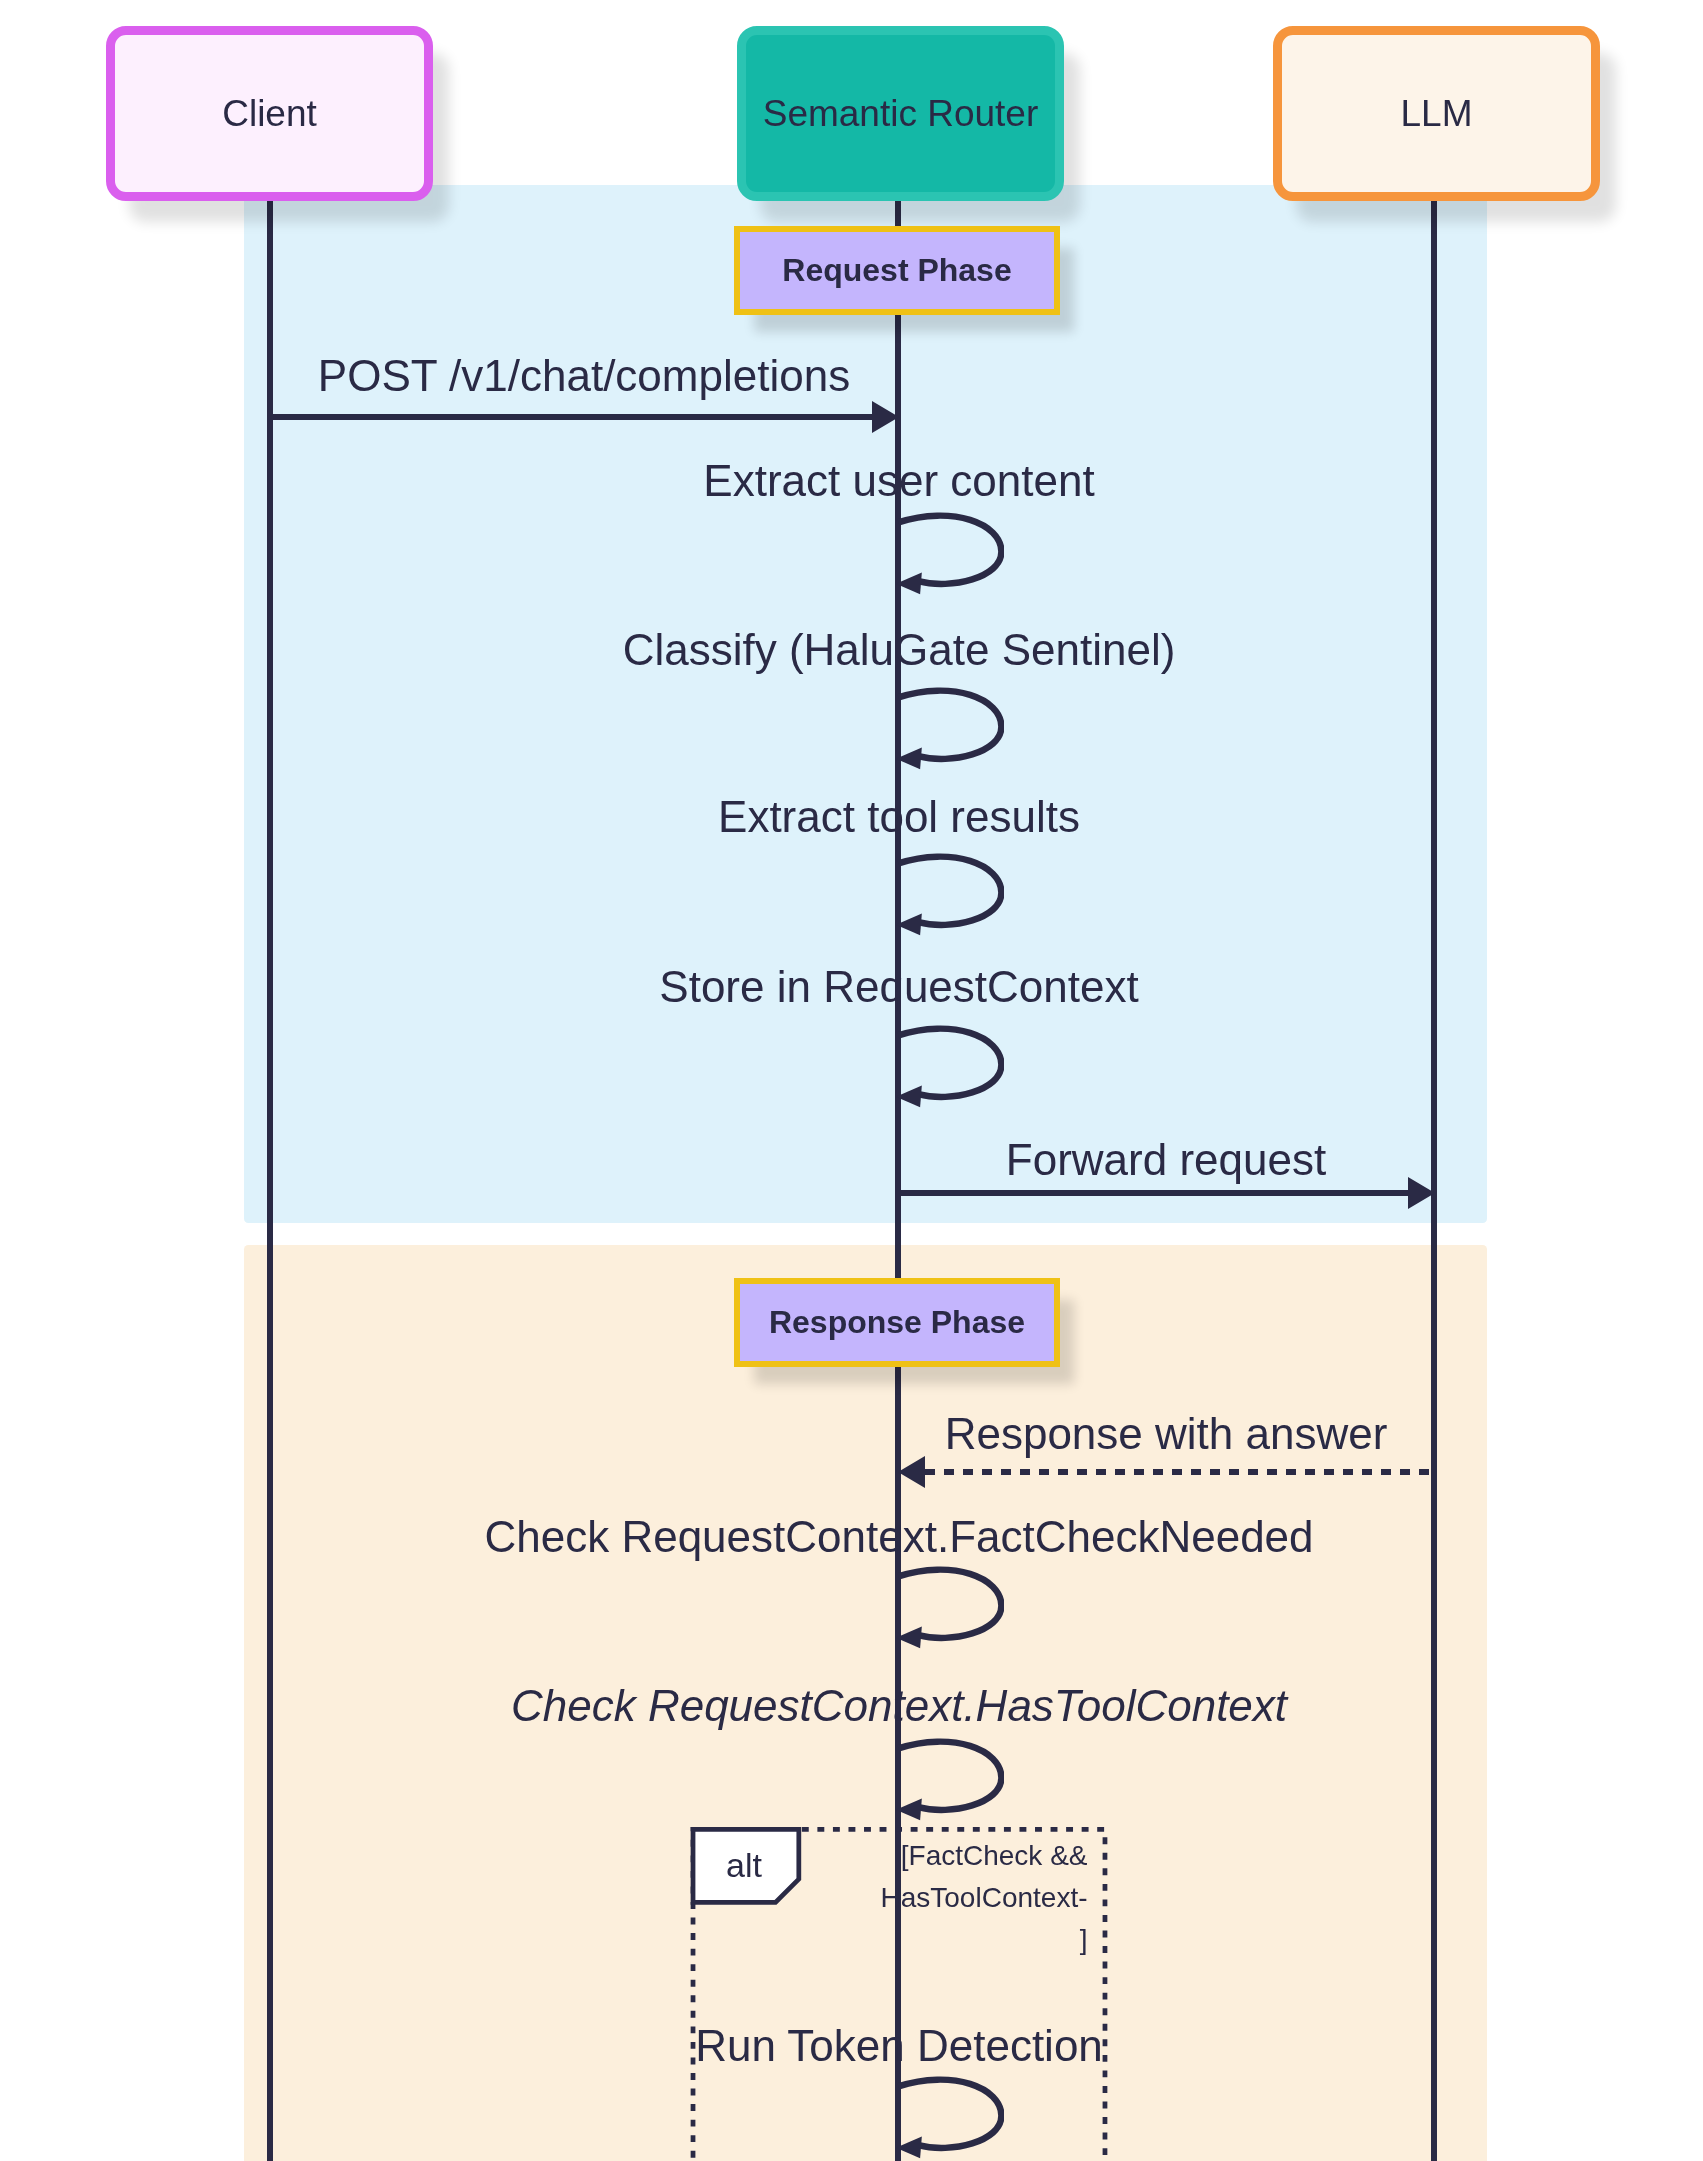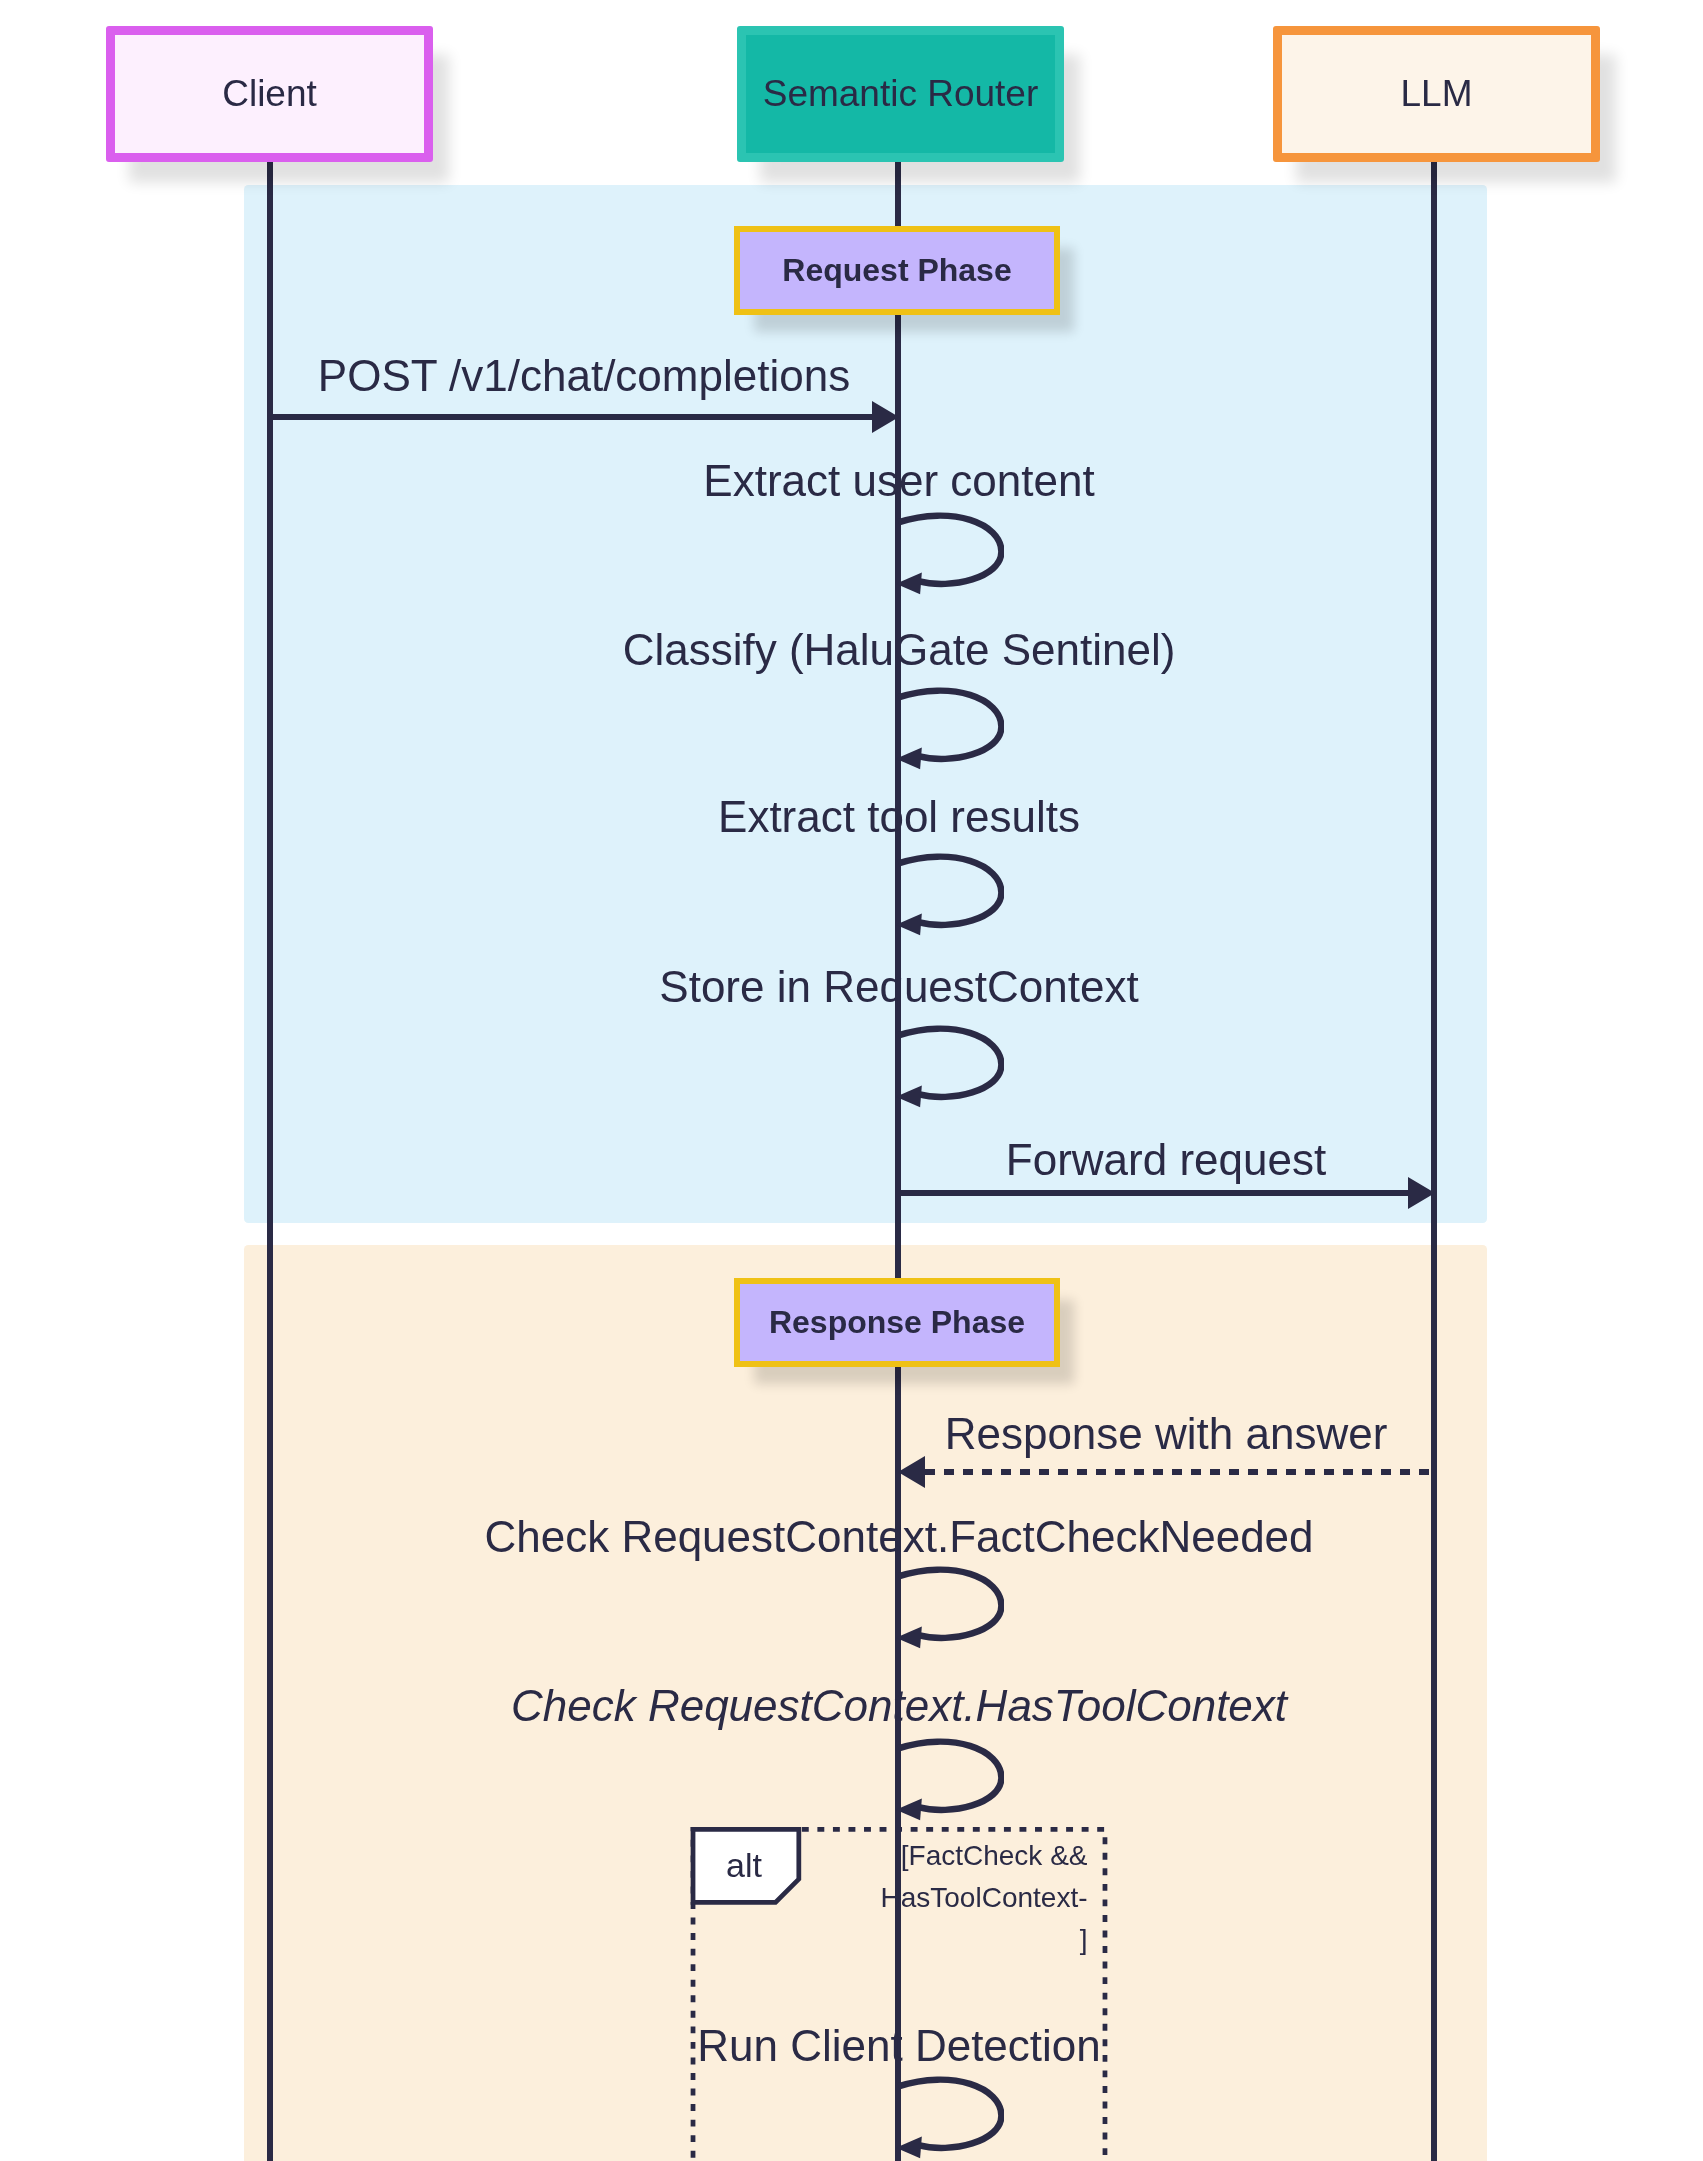"Client" .actor { border-radius: 3px -> 20px; height: 136px -> 175px }
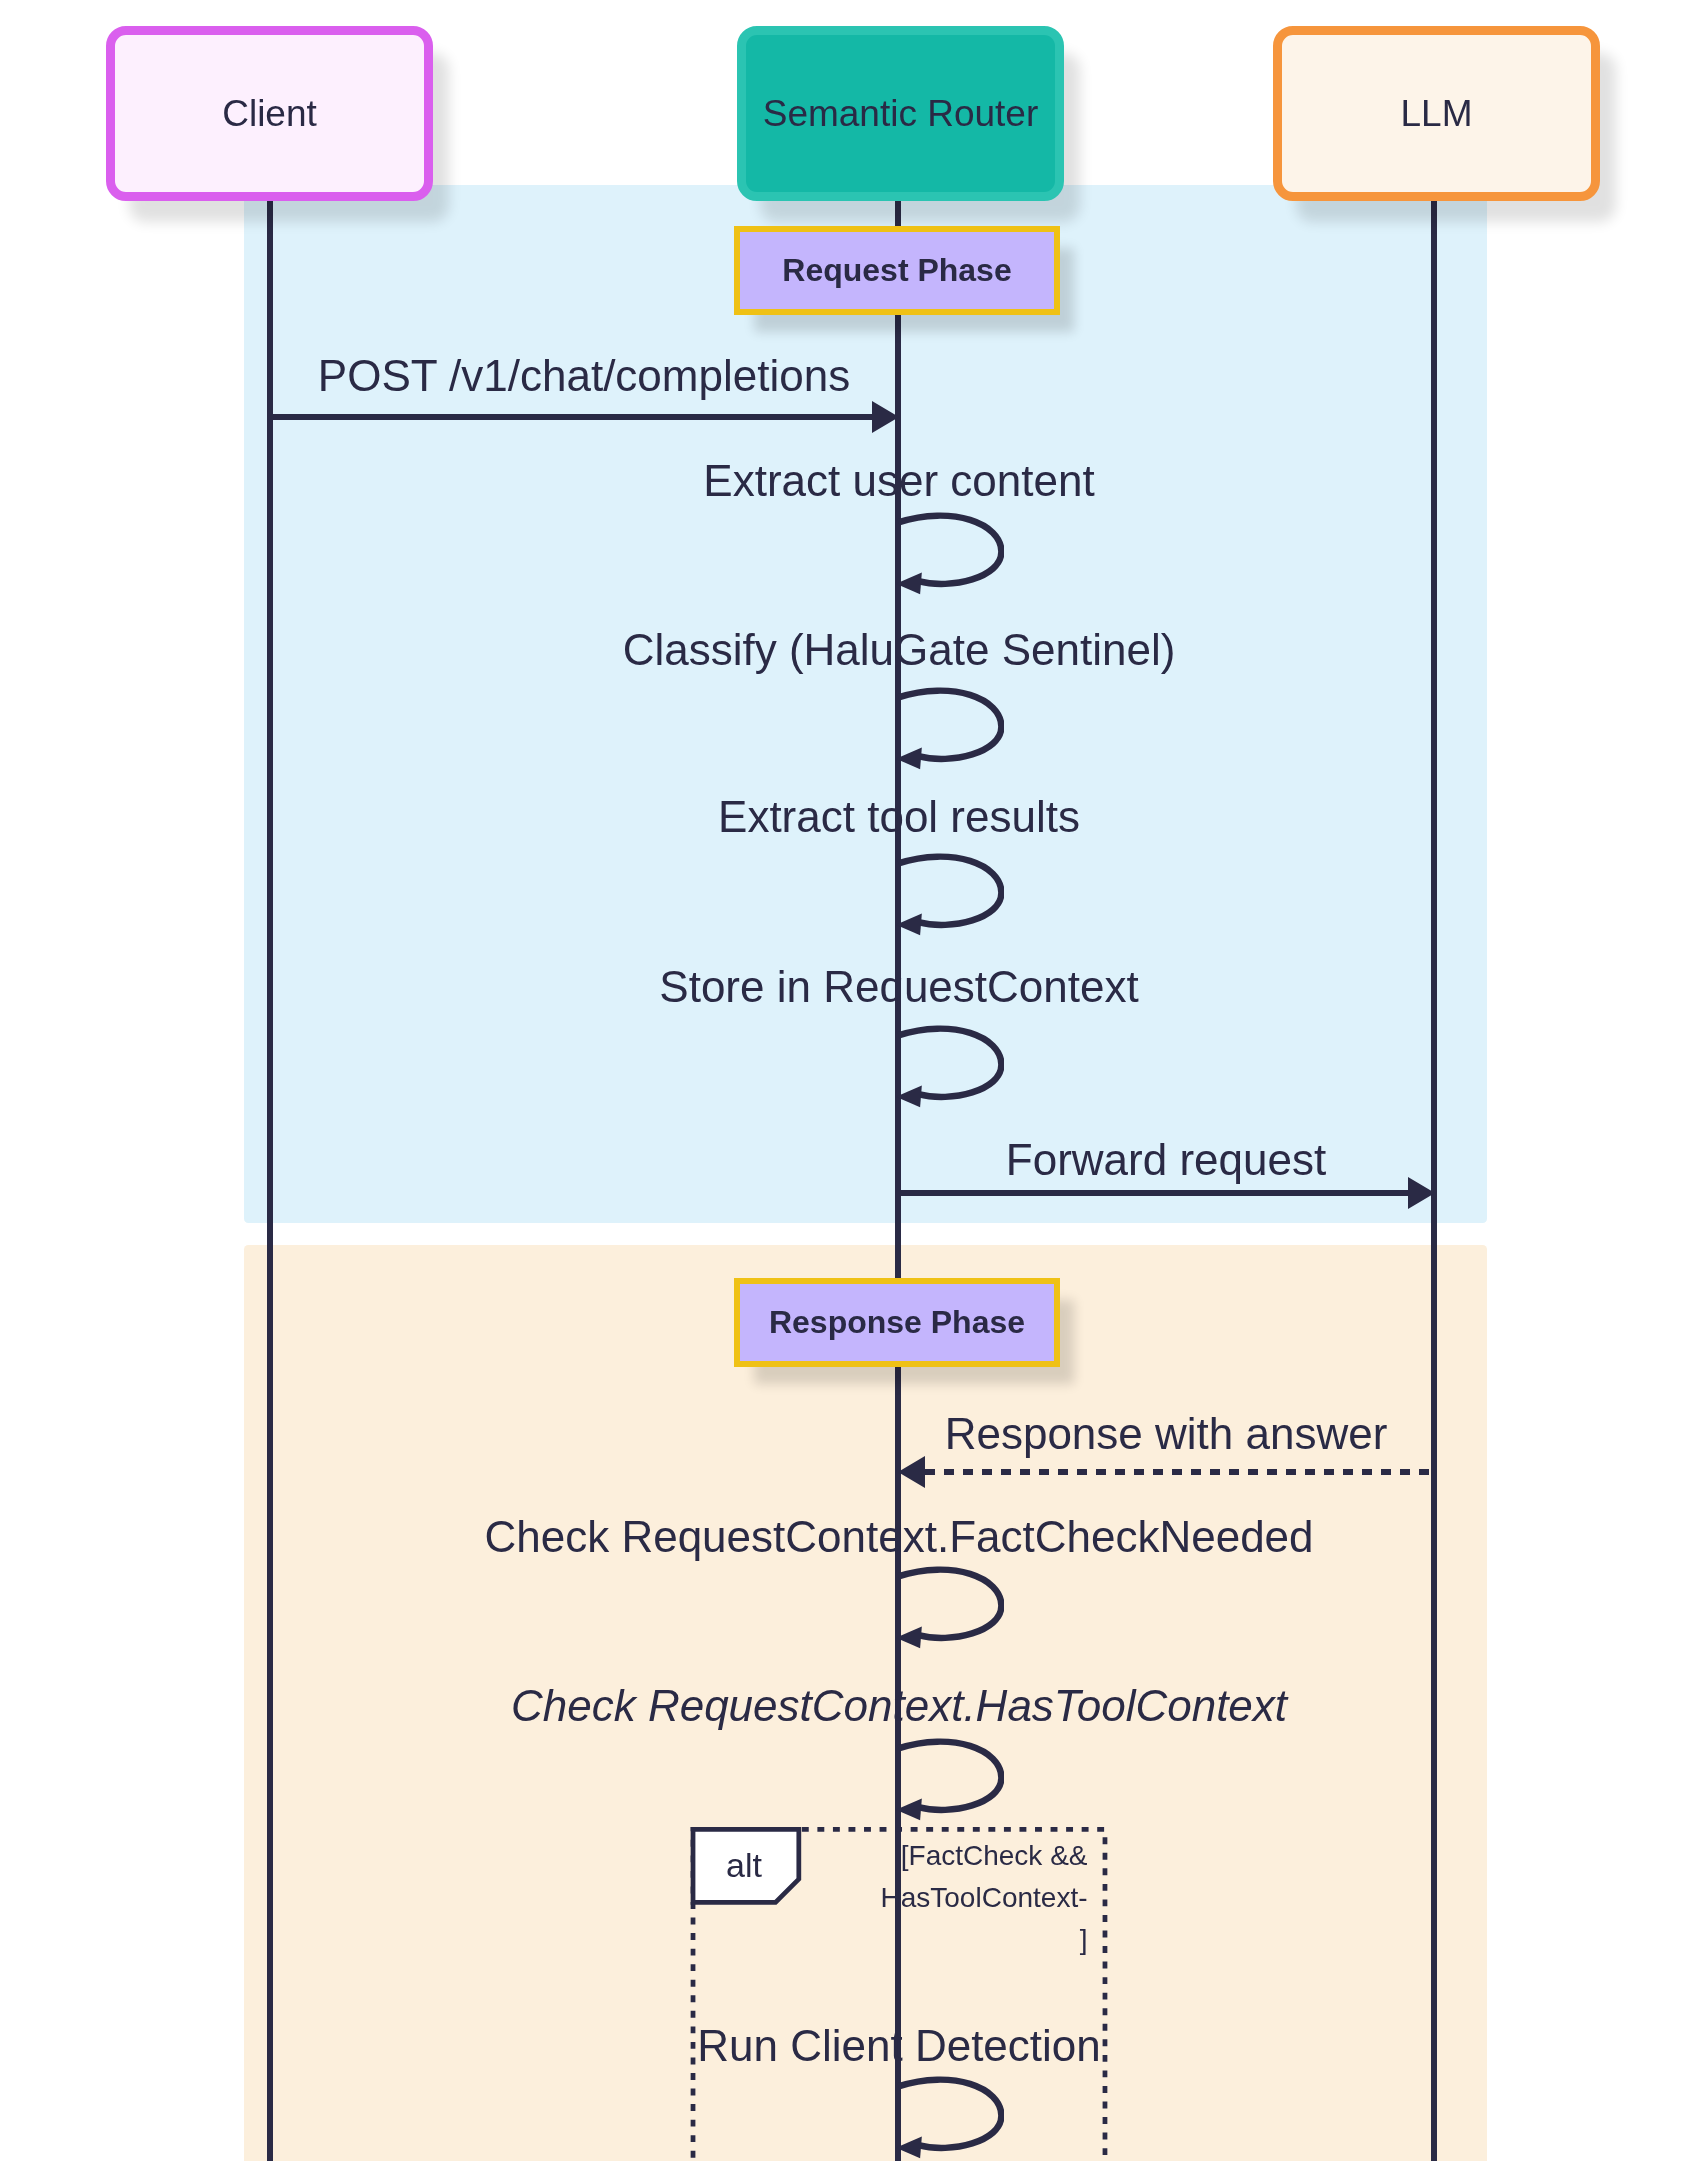"Run Client Detection" div.msg { text: Client -> Token }
